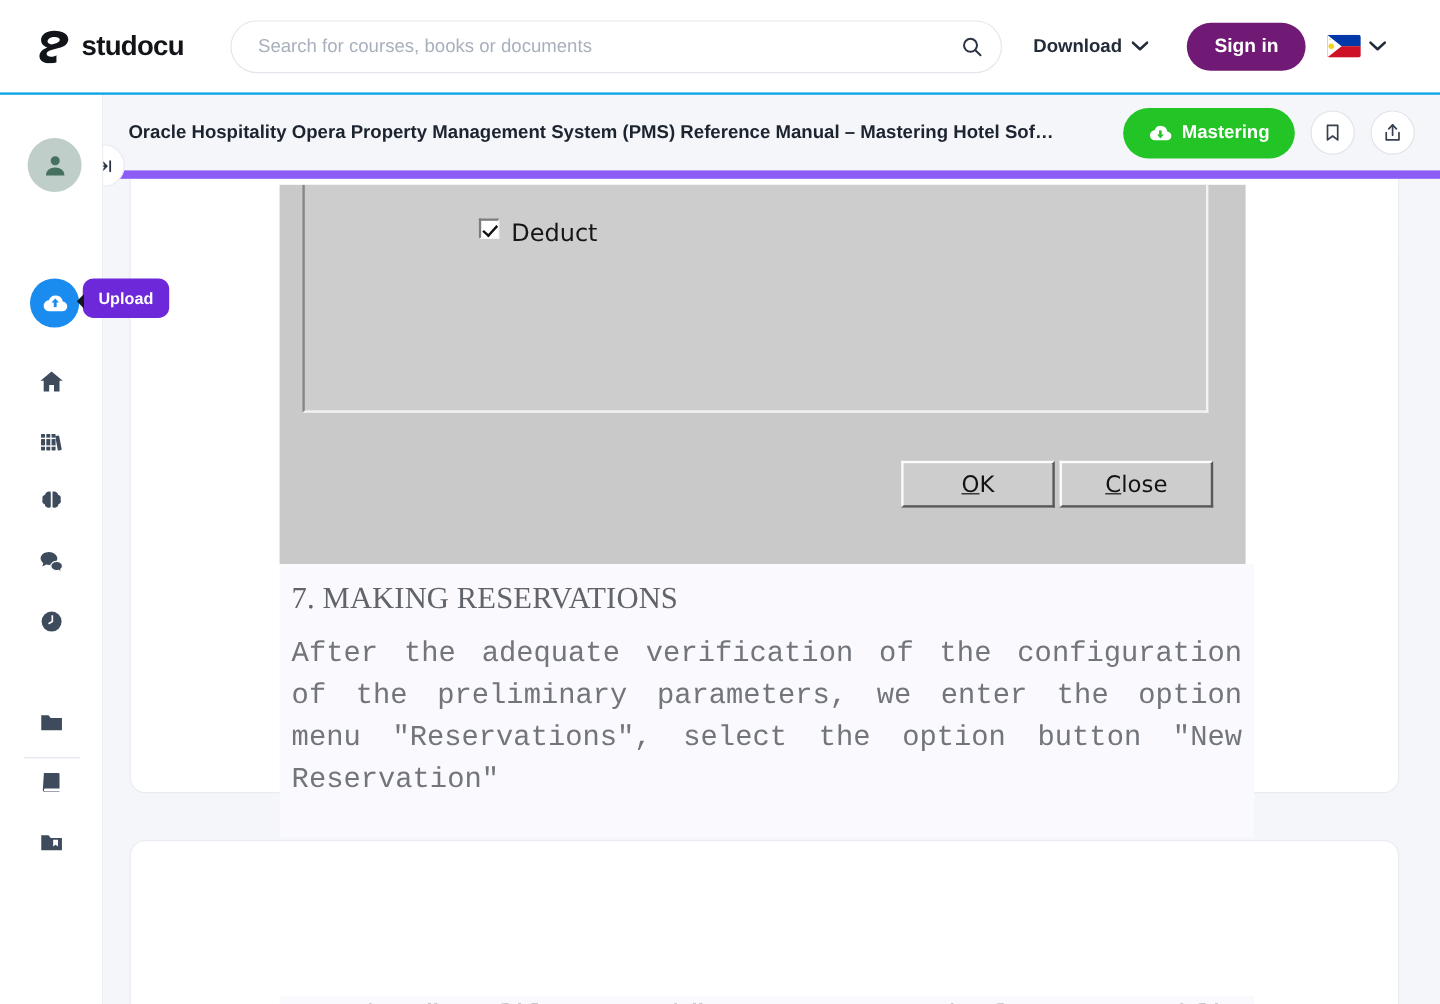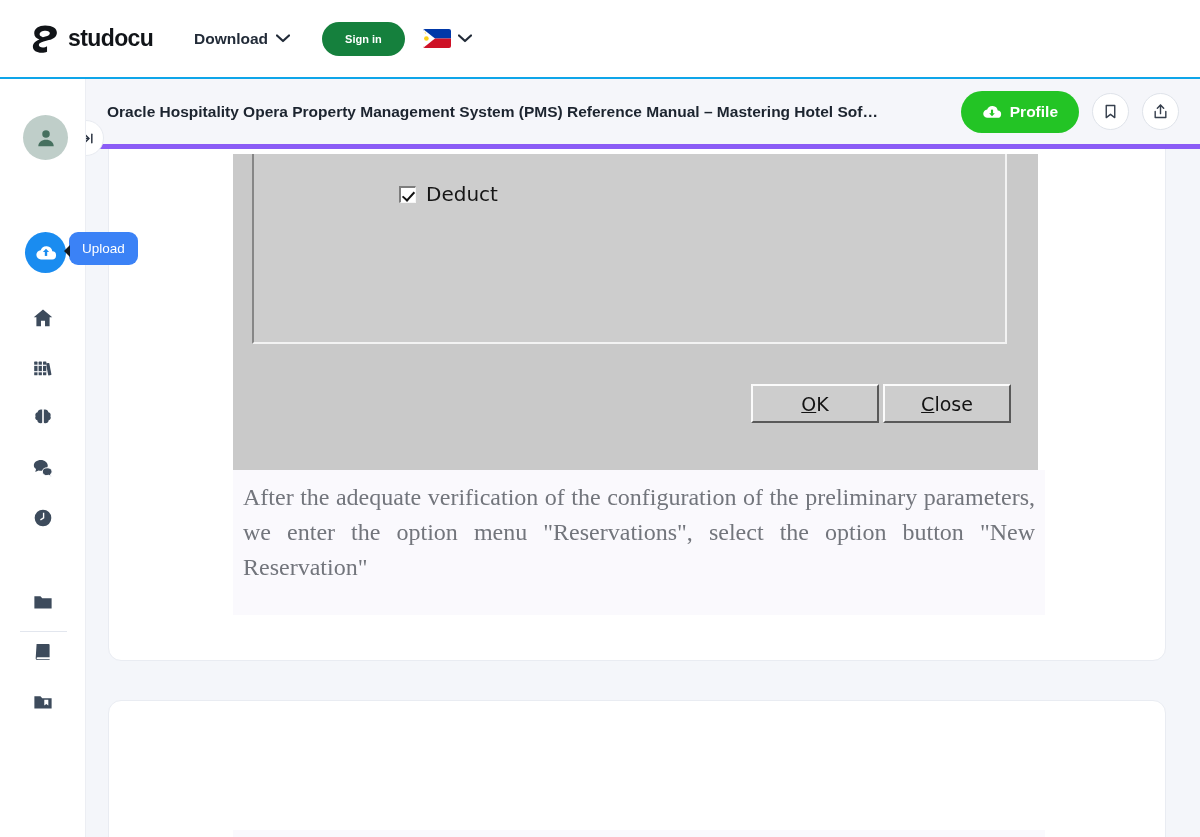"Search for courses, books or" div.searchbox { html: none -> <div> <input> <svg> <circle></circle> <line></line> </svg> </div> }
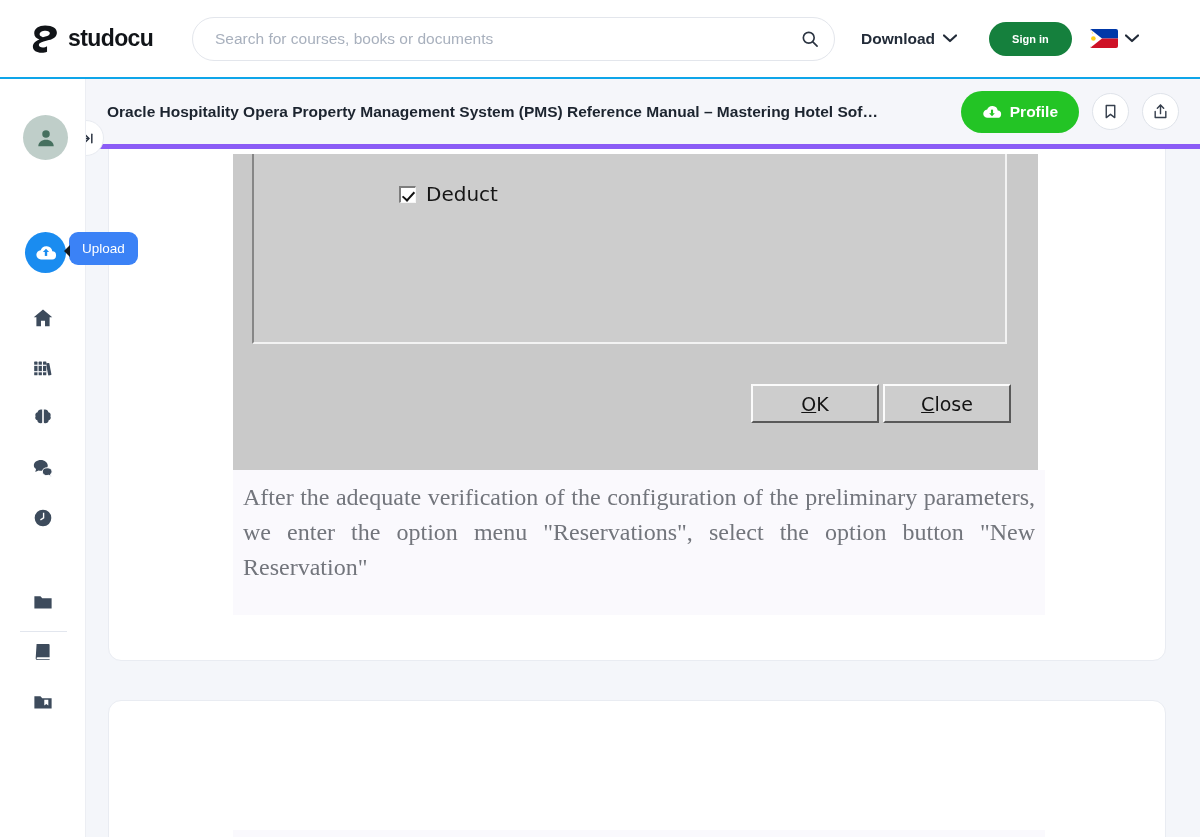"Sign in" .signin { background: #15803d -> #701a75; font-size: 11px -> 16px }
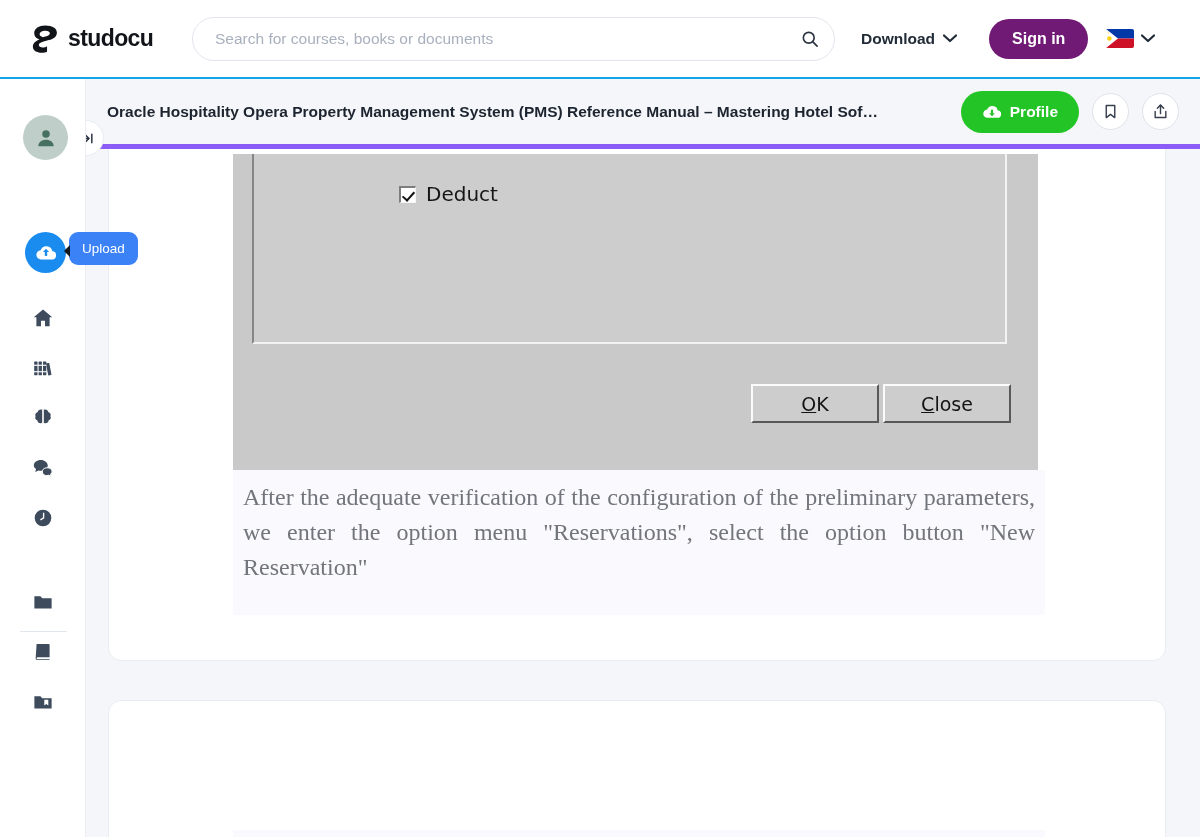"Oracle Hospitality Opera Property" .docbar { border-bottom: 5px solid #8b5cf6 -> 7px solid #8b5cf6 }
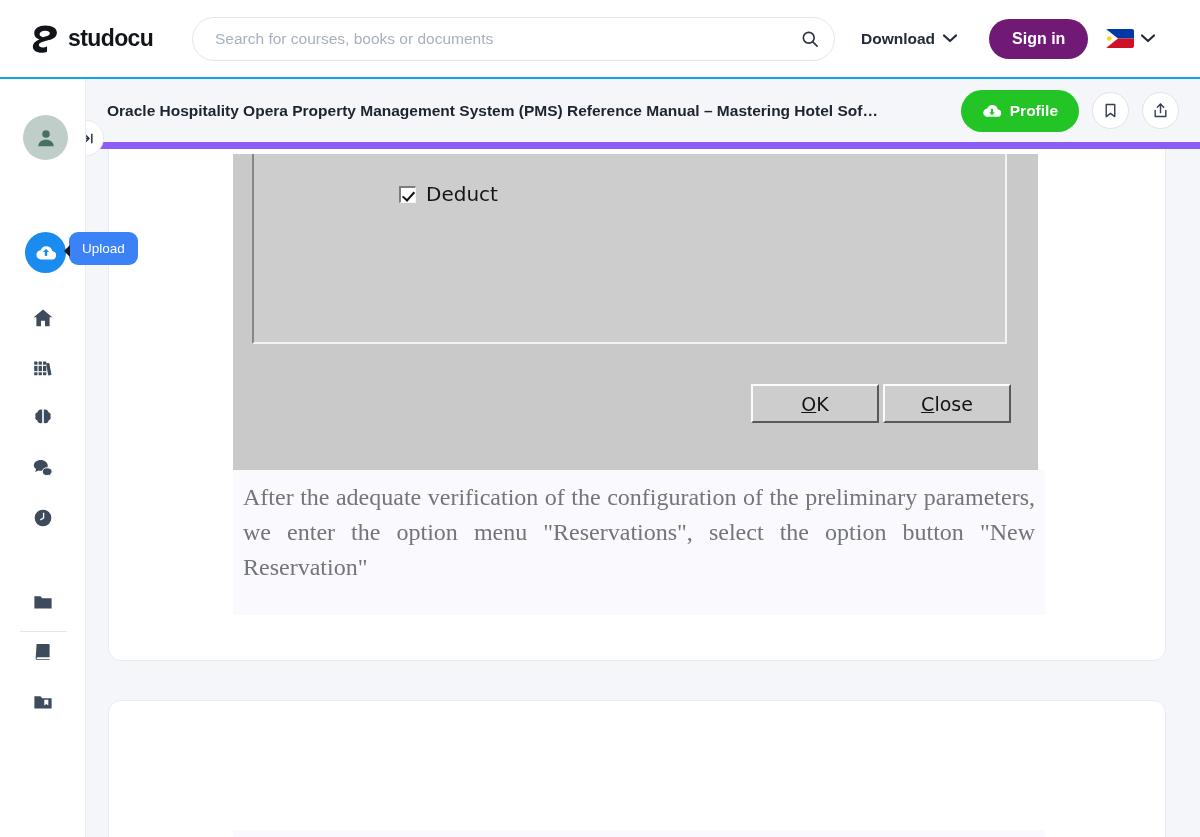"Profile" span { text: Profile -> Mastering }
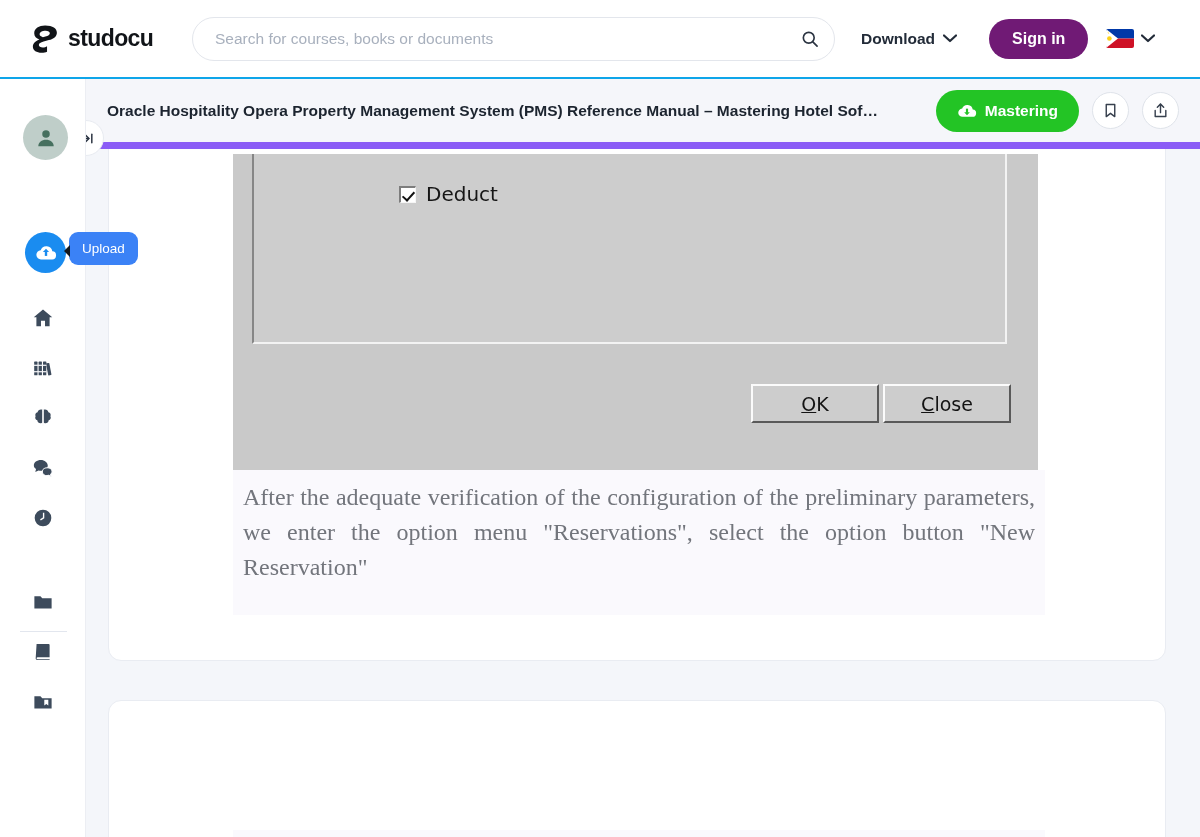"Deduct" .dlg-check { align-items: center -> flex-start }
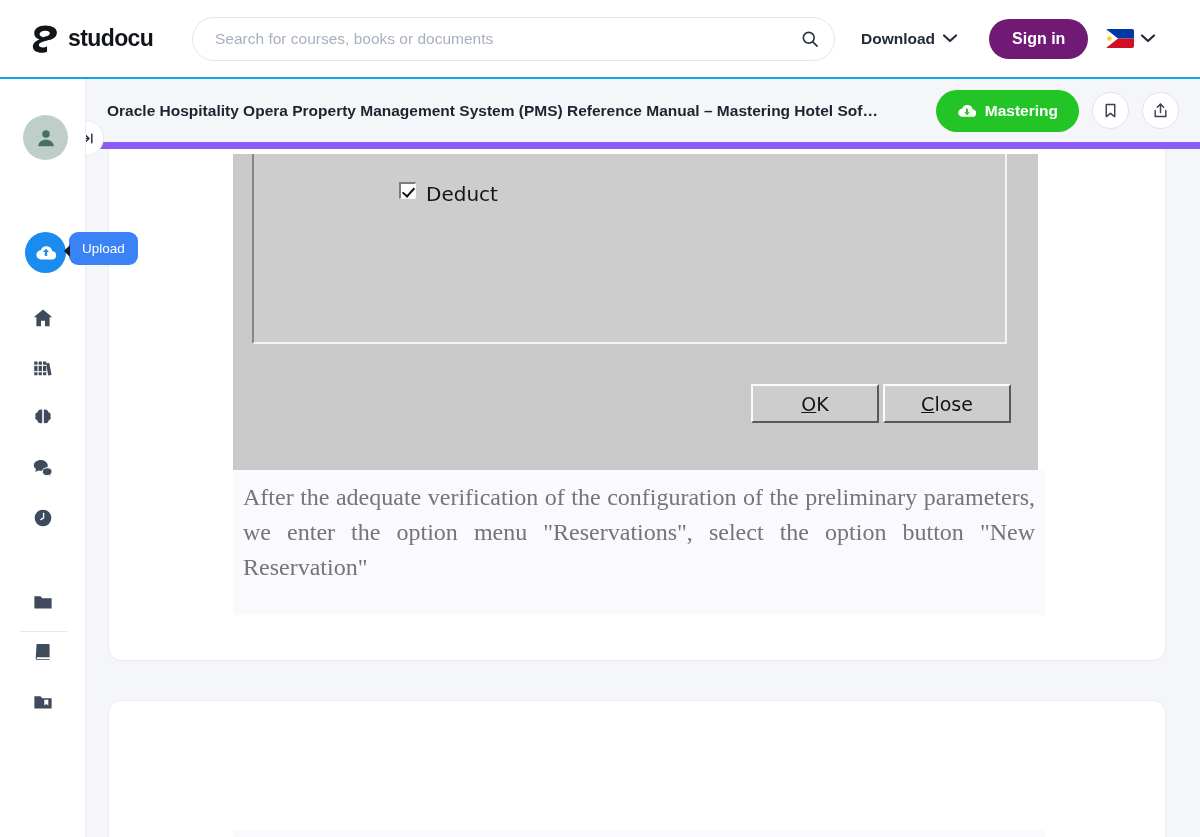"Upload" .tooltip { background: #3b82f6 -> #6d28d9; font-weight: 400 -> 700 }
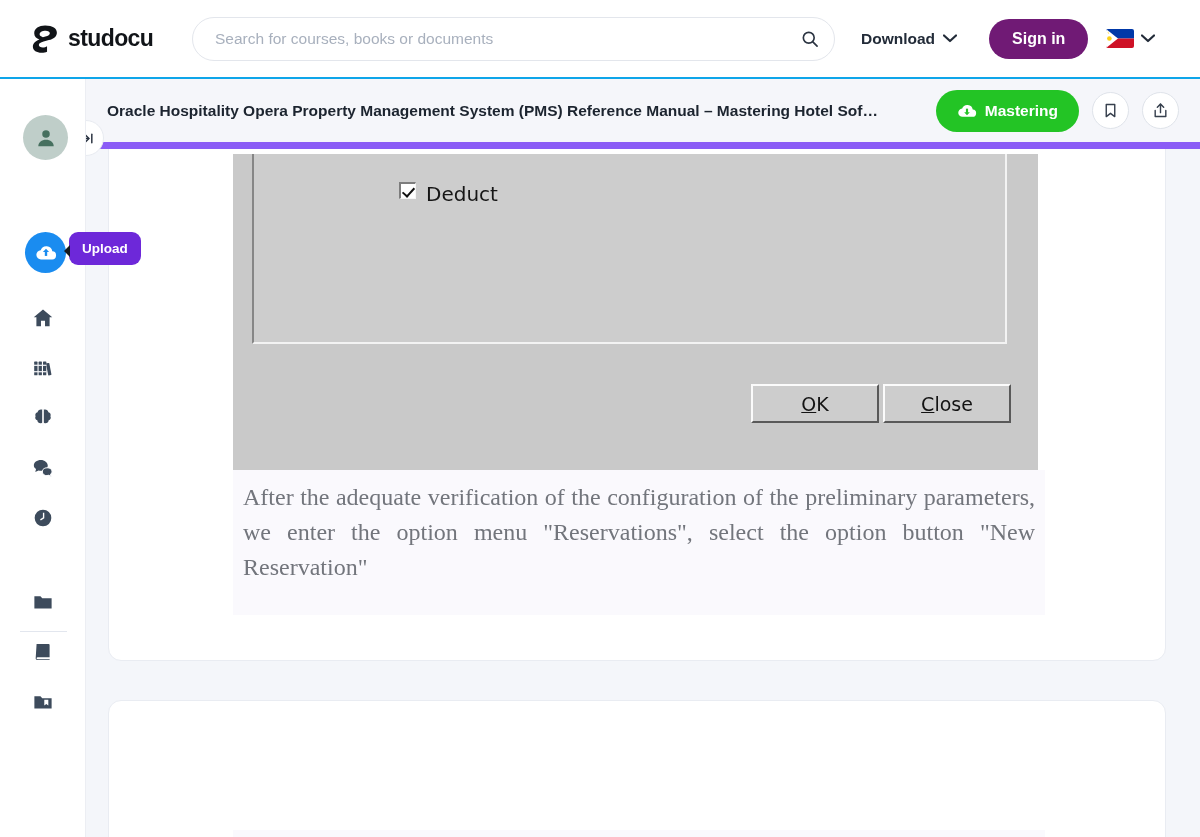"7. MAKING RESERVATIONS" div.doc-h { html: none -> <div>7. MAKING RESERVATIONS</div> }
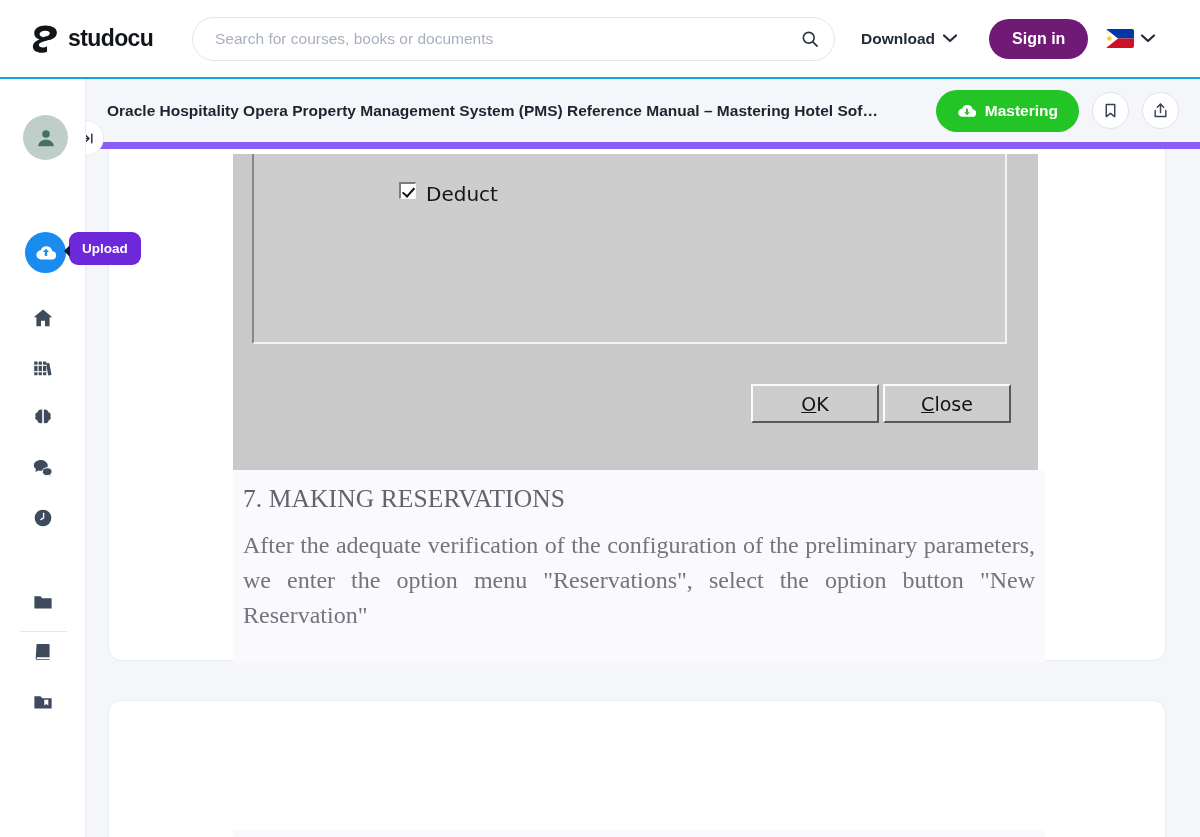"After the adequate verification of" .doc-p { font-family: Liberation Serif, serif -> Liberation Mono, monospace }
